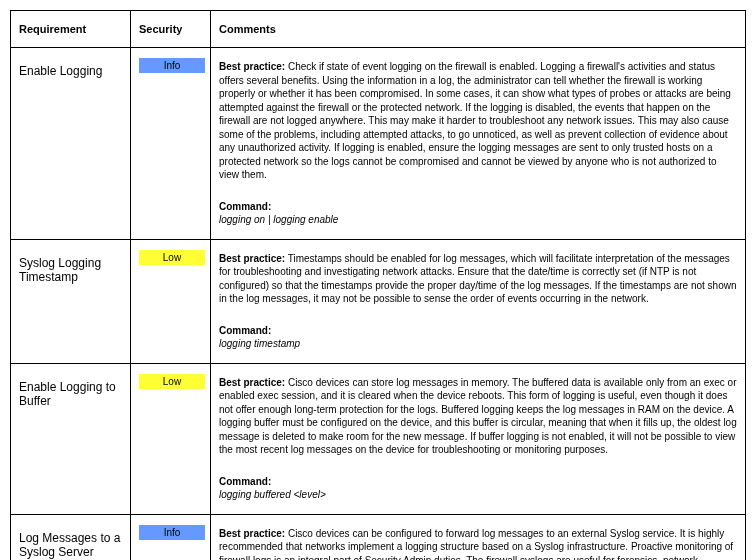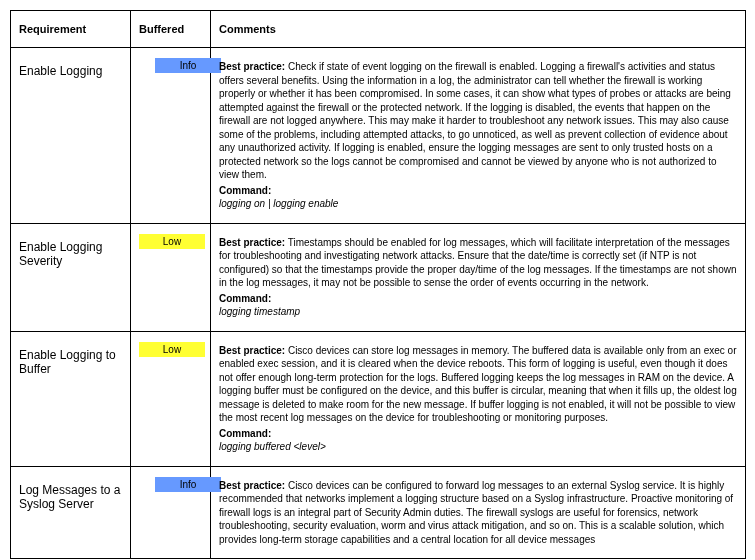"Buffered" th { text: Buffered -> Security }
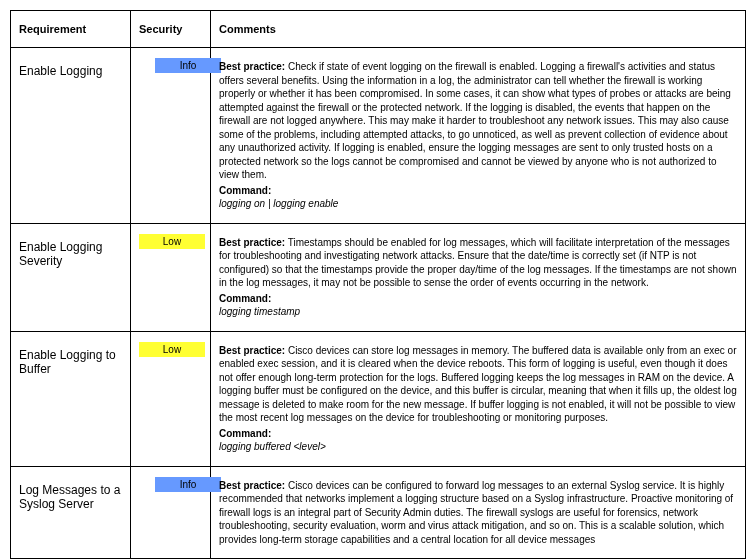"Info" .badge-info { margin-left: 16px -> none }
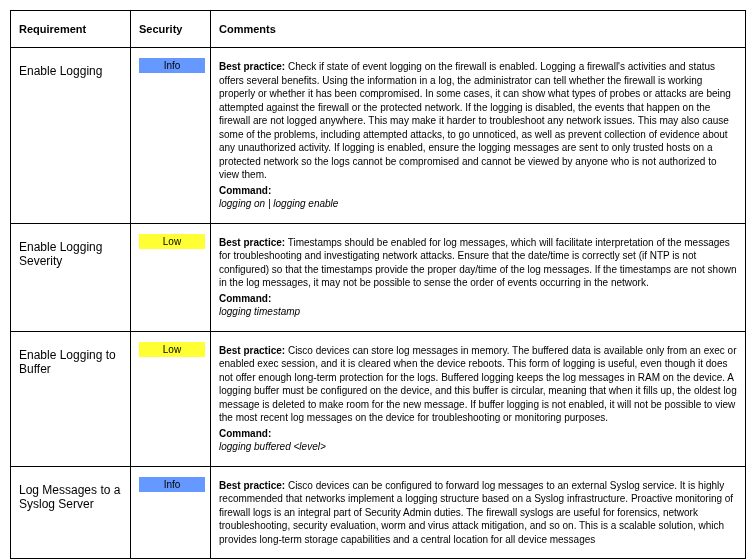"Command:" .cmd-label { margin-top: 2px -> 18px }
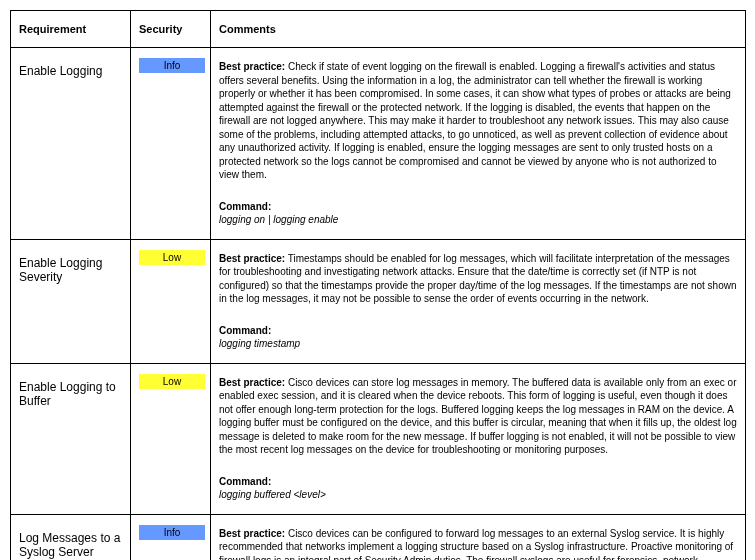"Enable Logging Severity" td.req { text: Enable Logging Severity -> Syslog Logging Timestamp }
